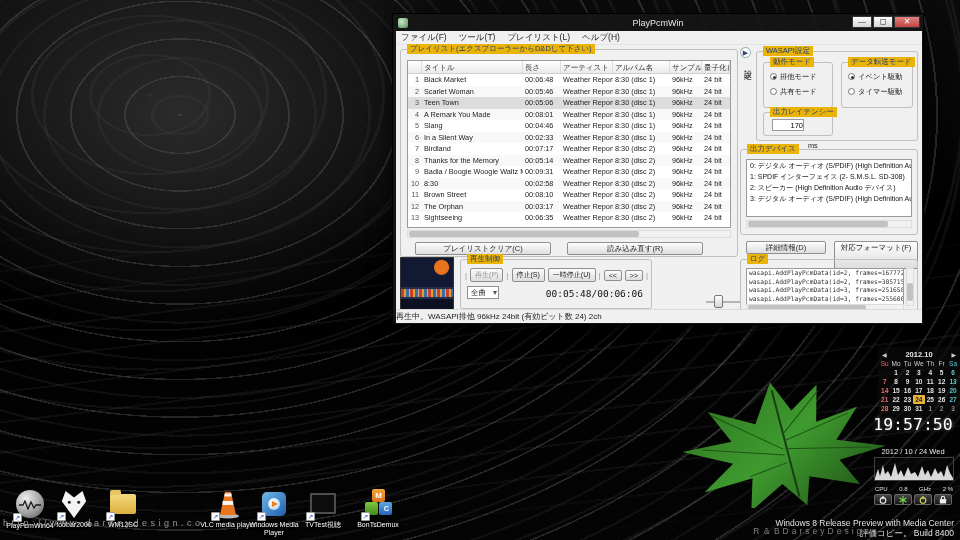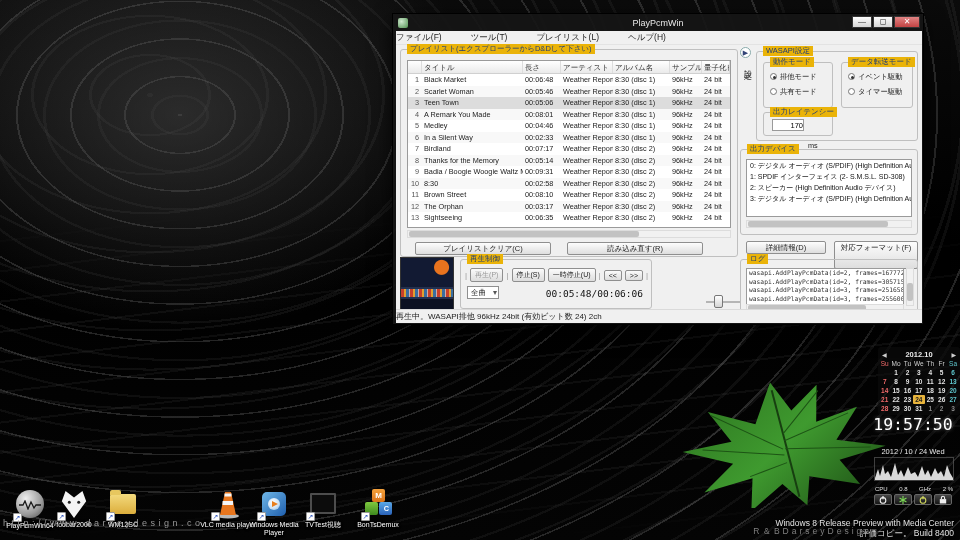"ファイル(F)" .menubar { gap: 29px -> 12px; padding-left: none -> 5px }
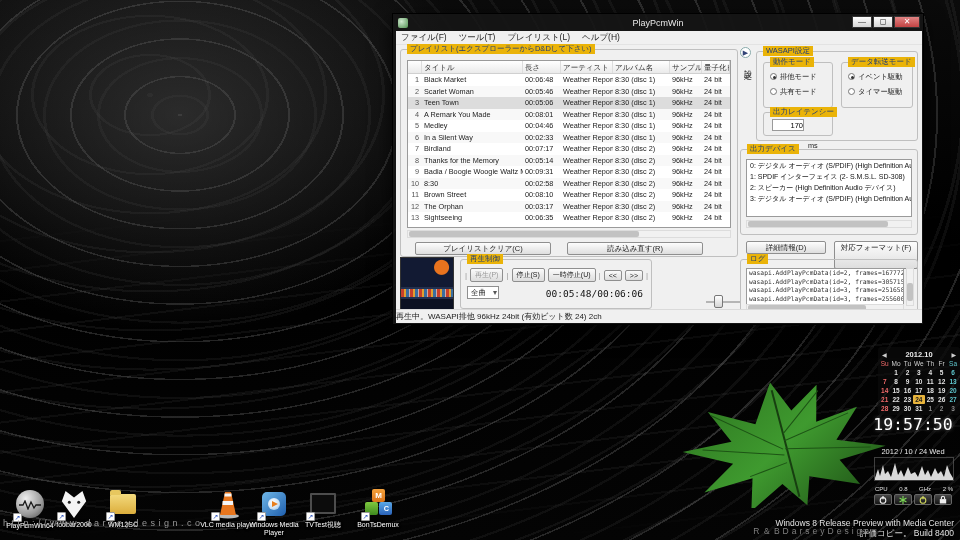"Medley" span.c { text: Medley -> Slang }
